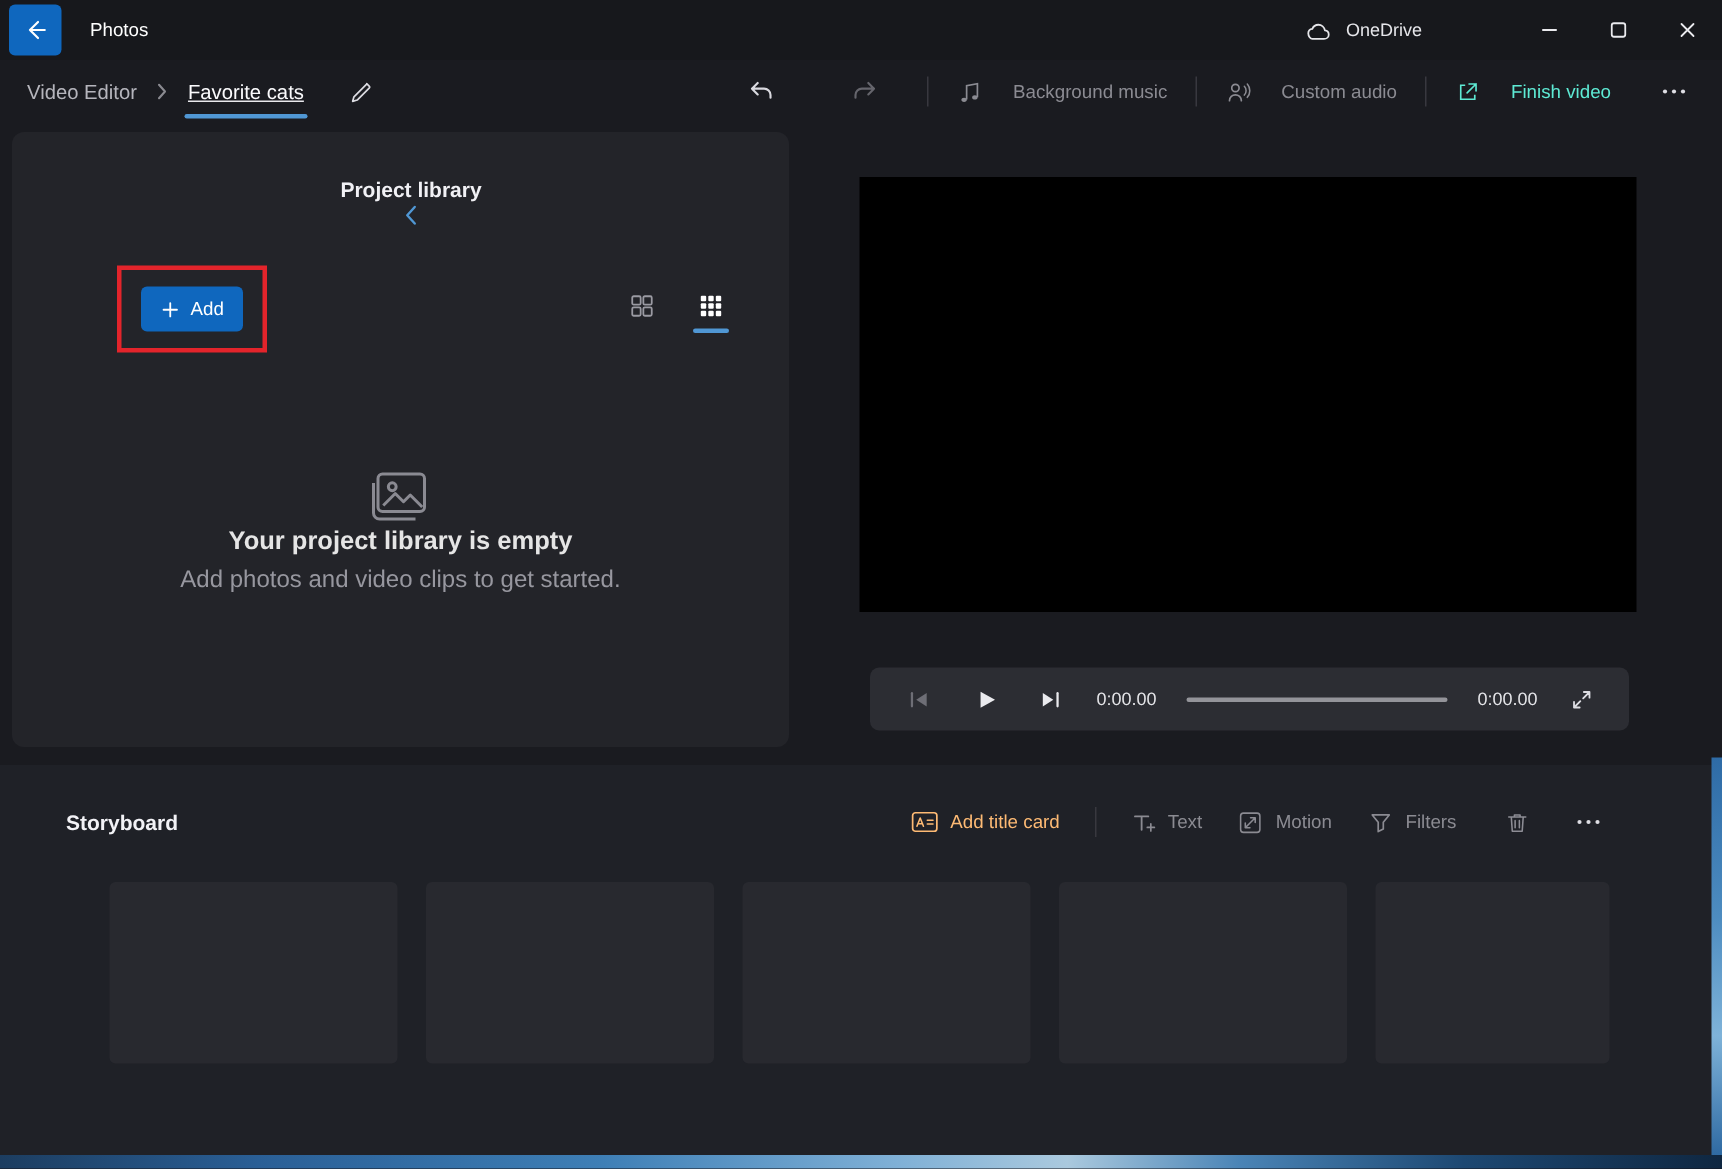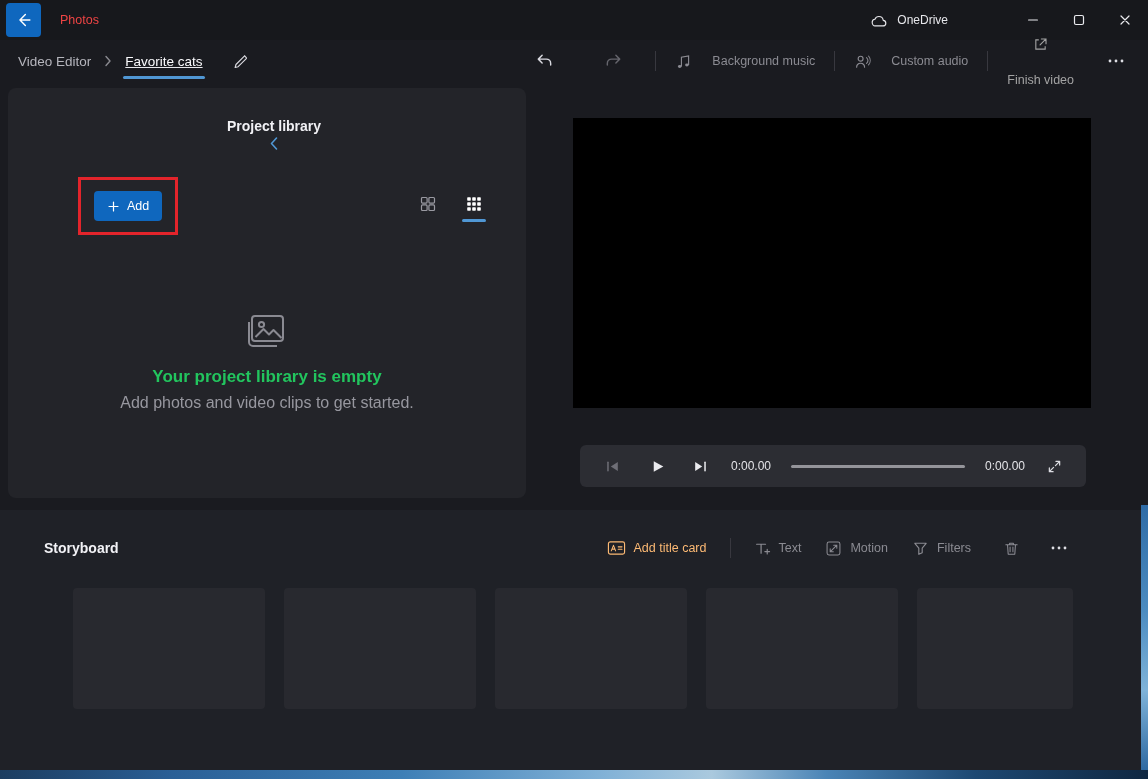"Photos" .app-title { color: #ef4444 -> #ffffff }
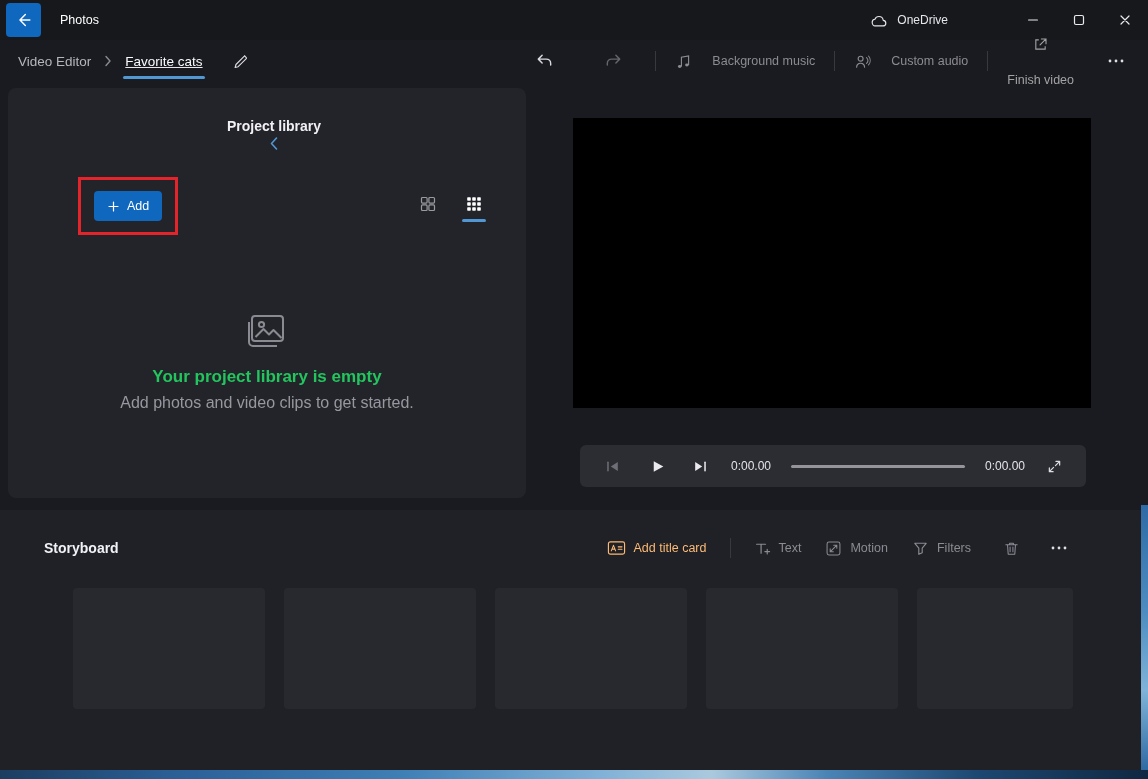"Finish video" .finish-btn { color: #a3a3a3 -> #5eead4; flex-direction: column -> none }
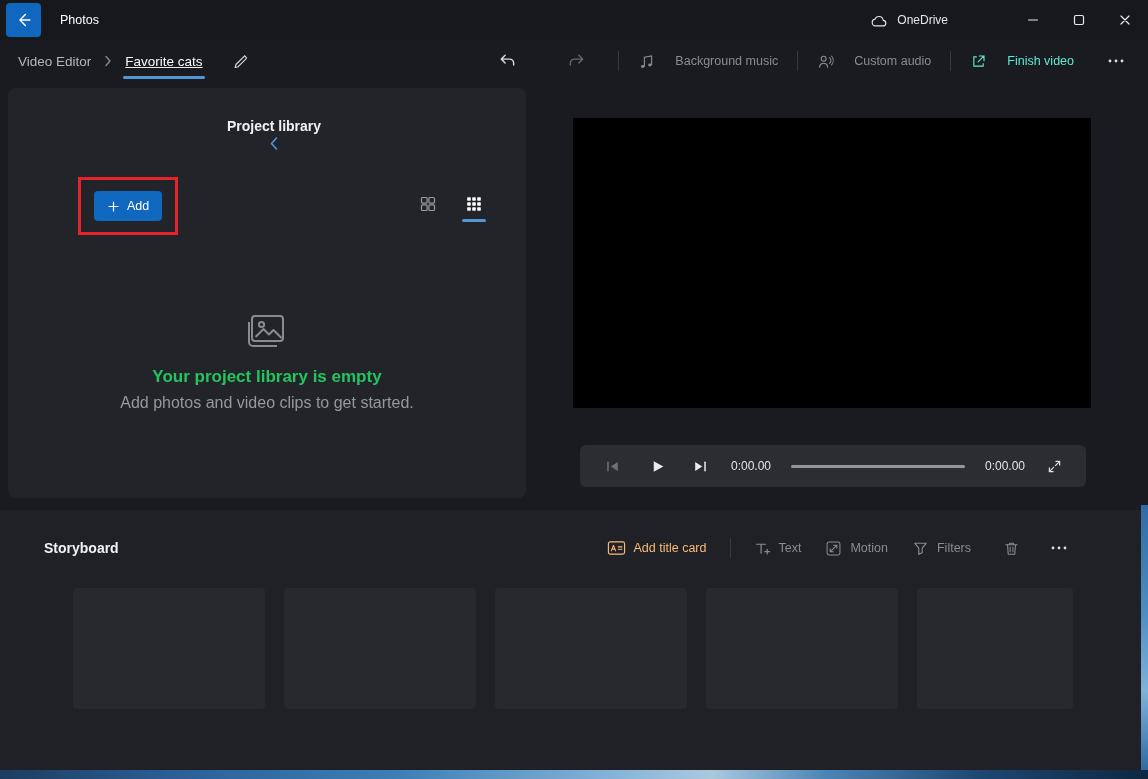"Your project library is empty" .empty-title { color: #22c55e -> #e5e5e5; margin-top: 16px -> 0 }
